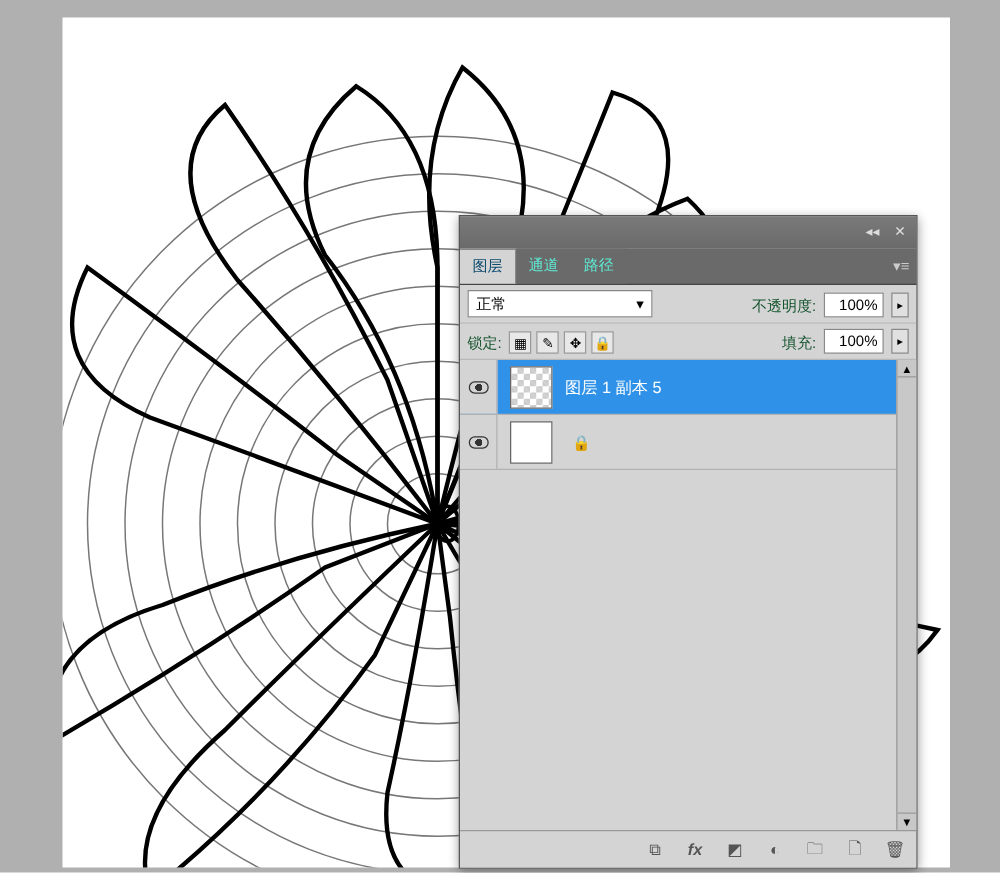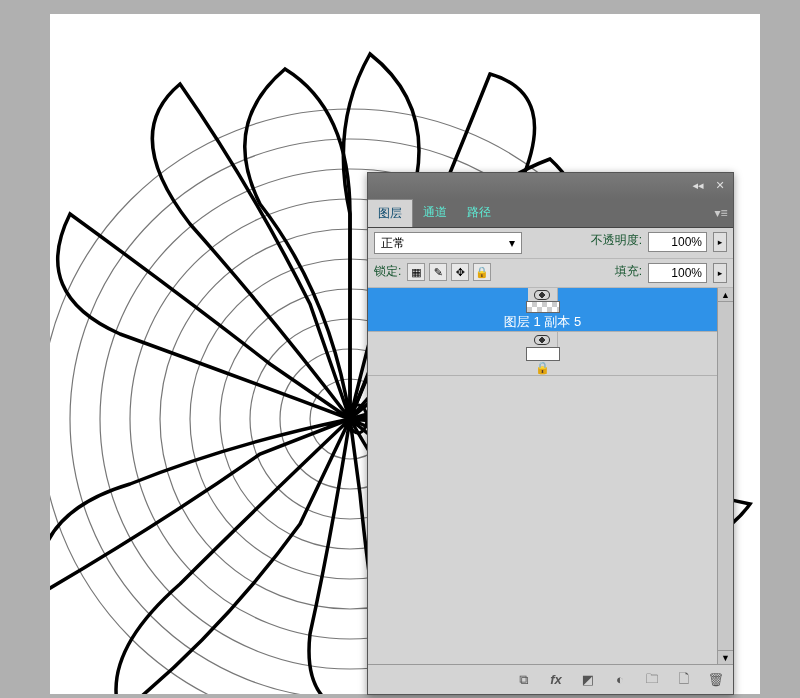"正常" .row { align-items: flex-start -> flex-end }
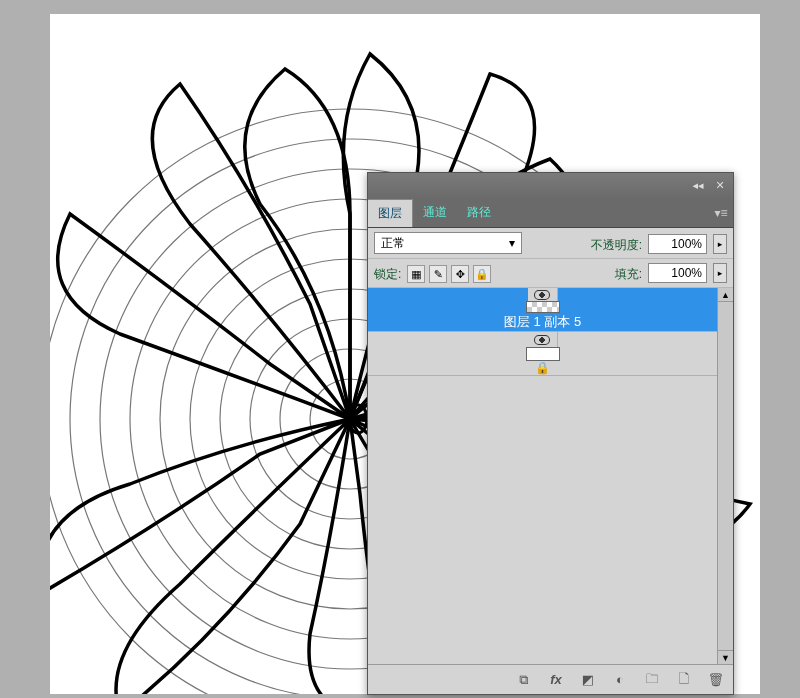"100%" .pct-box { width: 59px -> 48px }
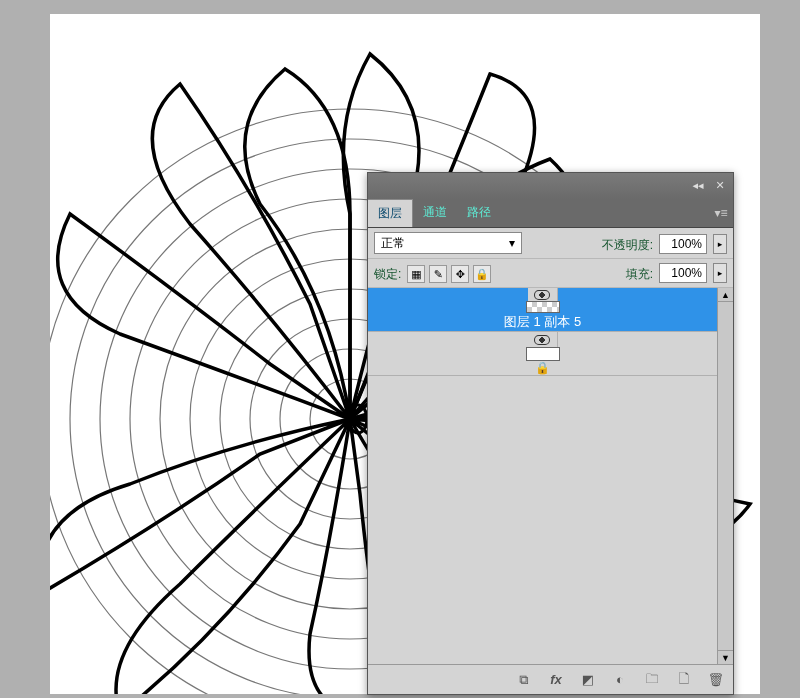"图层 1 副本 5" .layer-row { flex-direction: column -> none }
